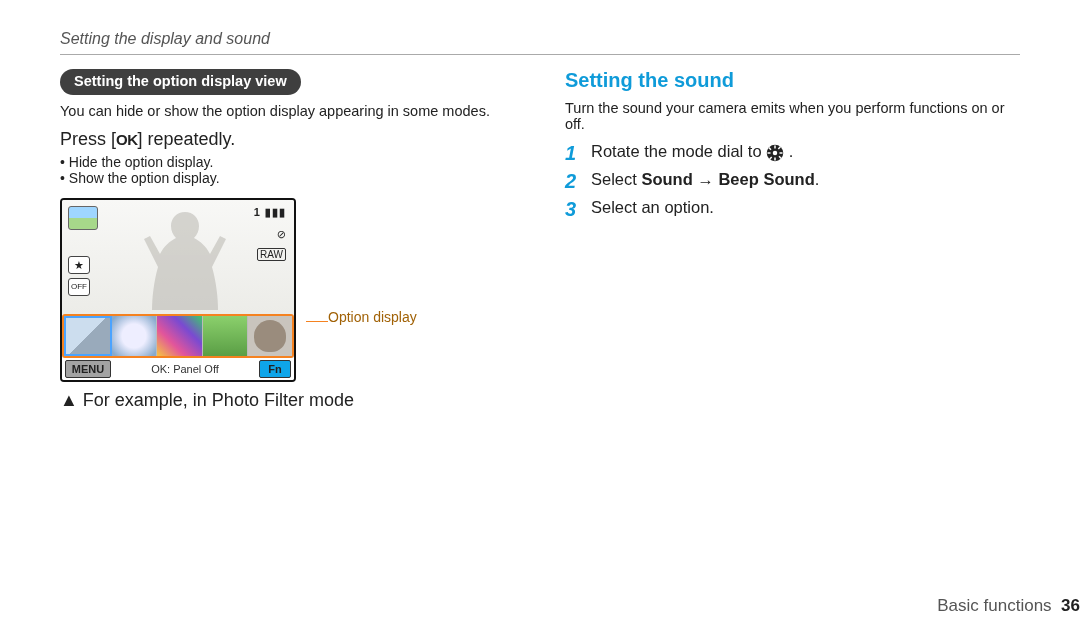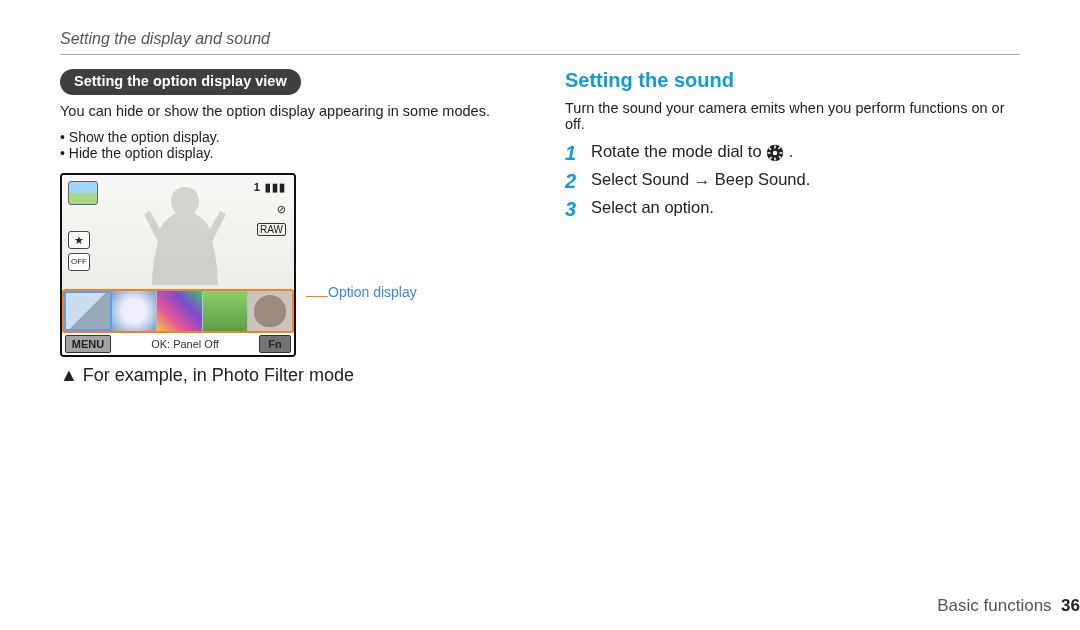"Press [OK] repeatedly." div.press-line { html: none -> <div> <span>Press [</span><span>OK</span><span>] repeatedly.</span> </div> }
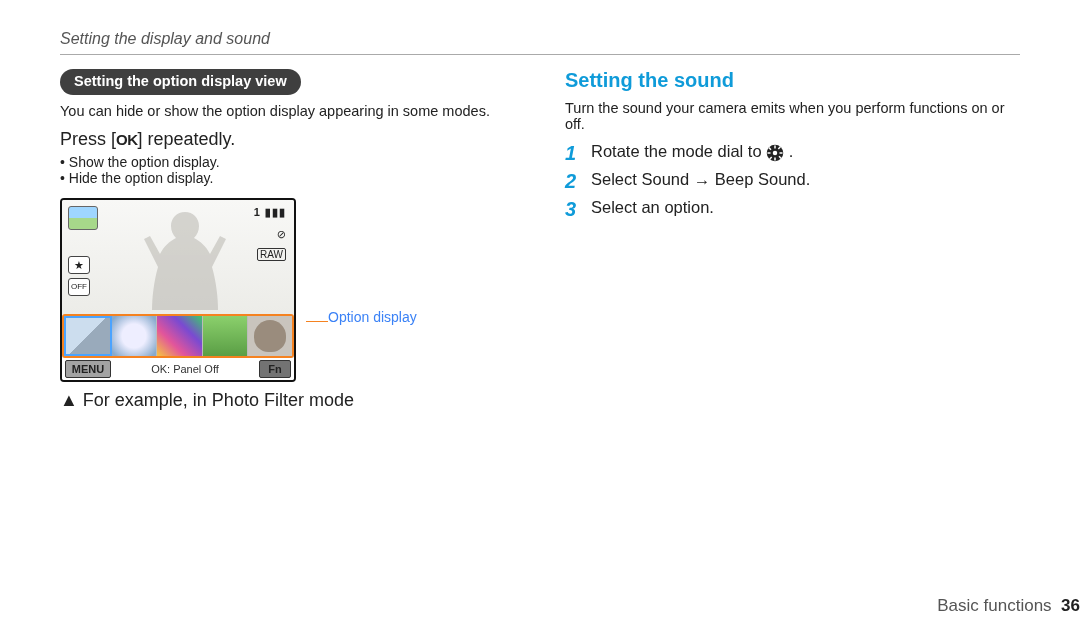"Show the option display." li { order: before "Hide the option display." -> after "Hide the option display." }
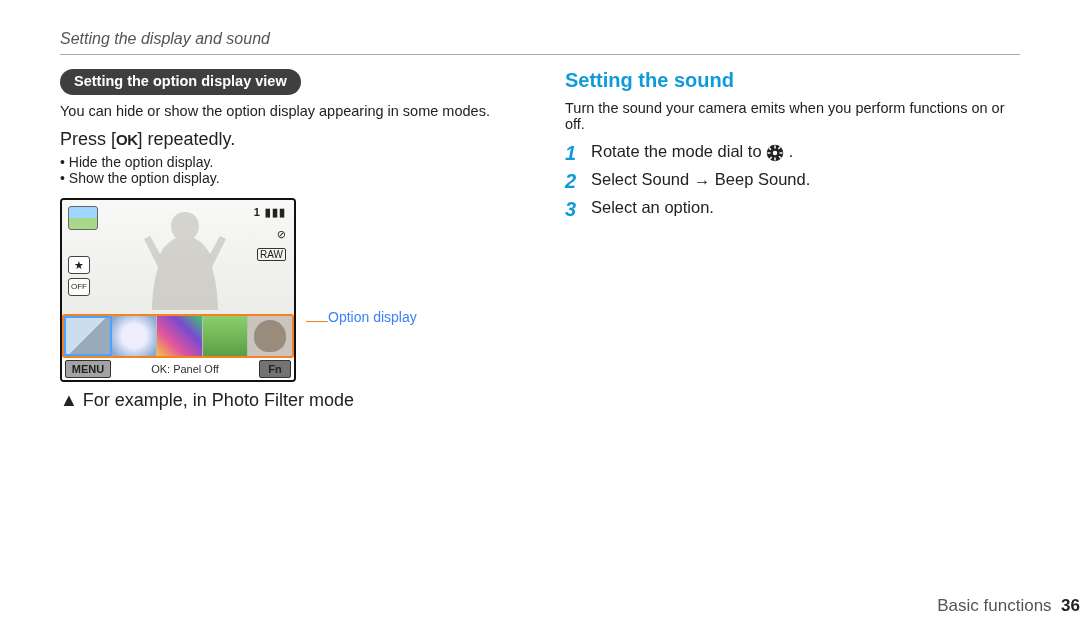"Sound" .bold { font-weight: 400 -> 700 }
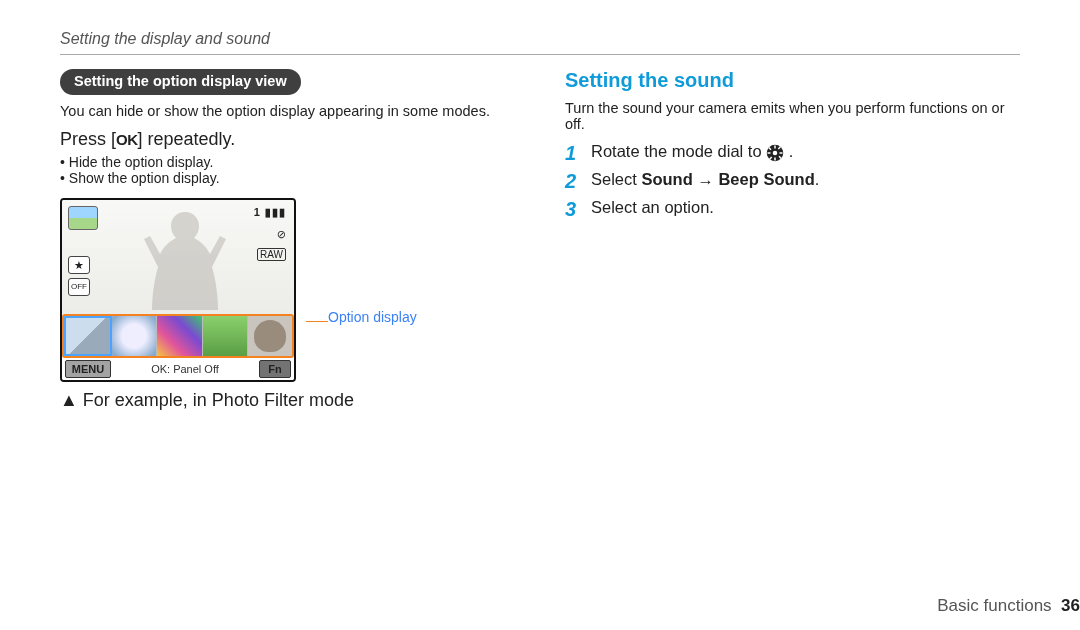"Option display" .pointer-label { color: #3b82f6 -> #a16207 }
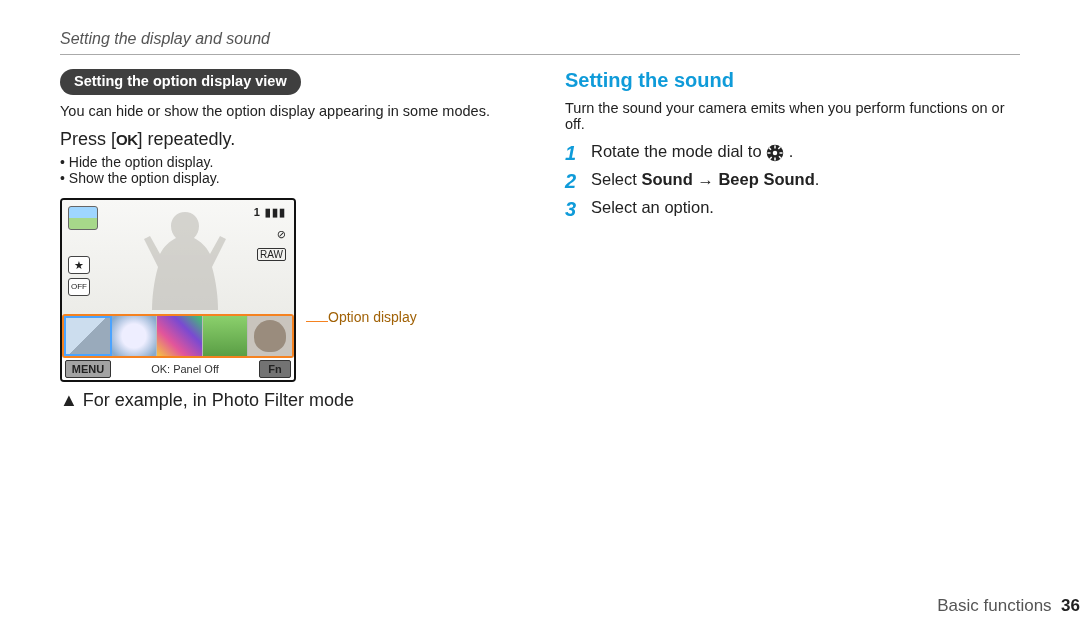"Fn" .lcd-bottom .b-fn { background: #737373 -> #0ea5e9 }
